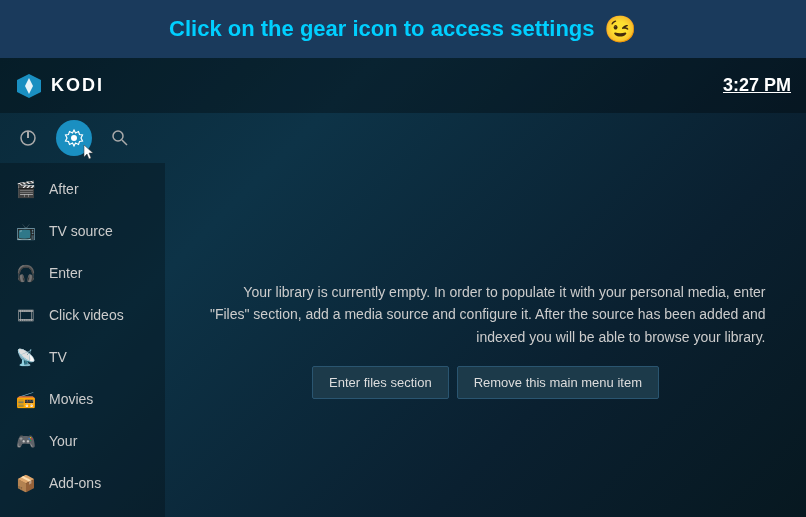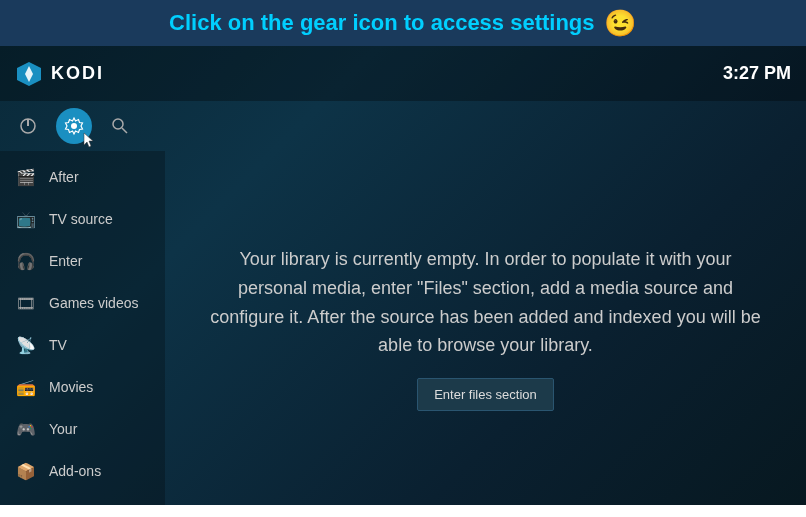"Click on the gear icon" #annotation-bar { height: 46px -> 58px }
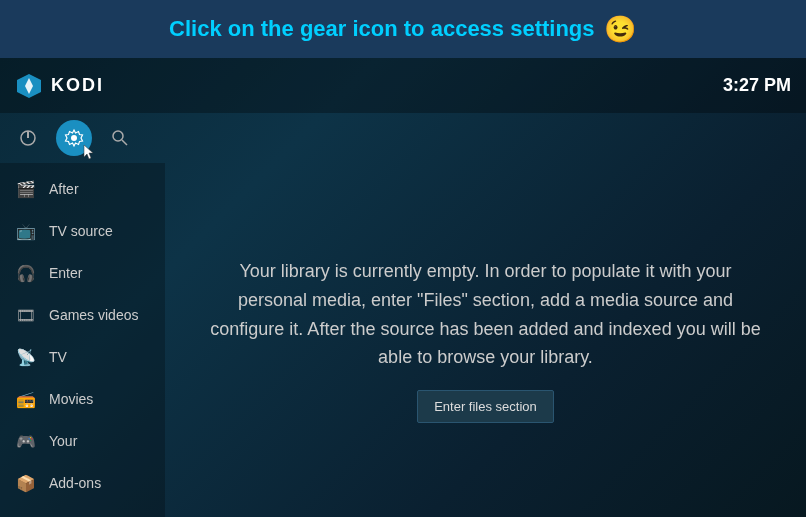"3:27 PM" #time-display { text-decoration: none -> underline }
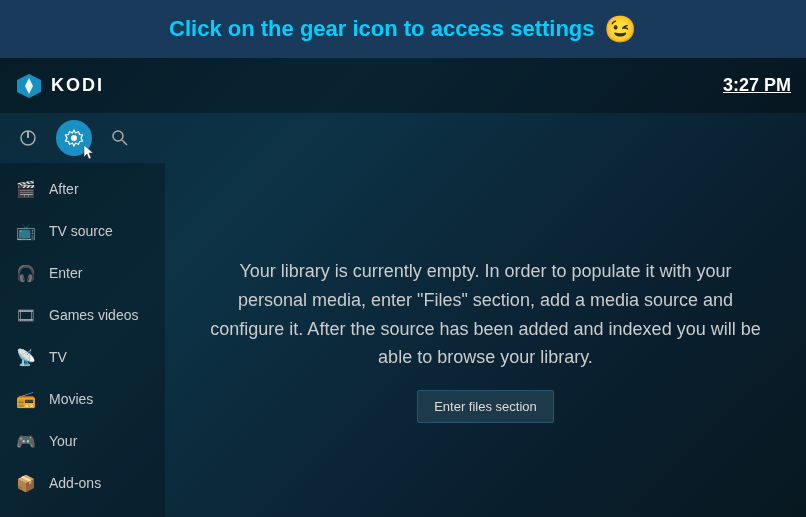"Your library is currently empty." #library-message { font-size: 18px -> 14px; text-align: none -> right }
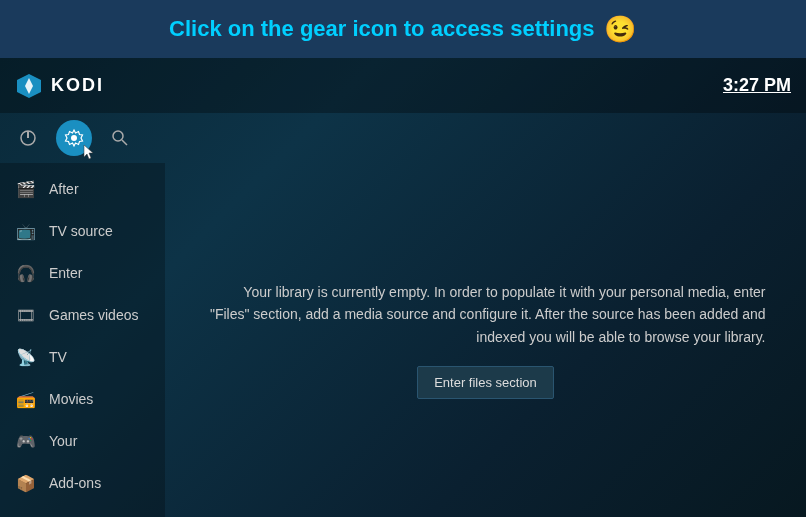"Games videos" span { text: Games -> Click }
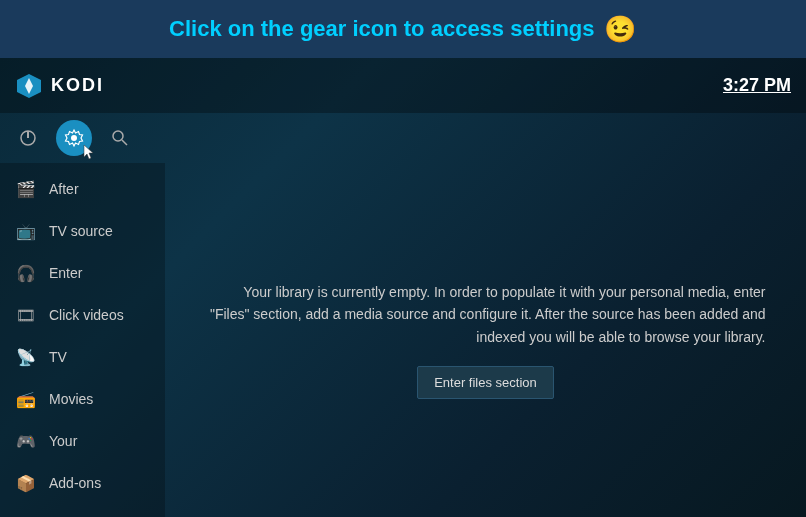"Remove this main menu item" button.action-btn { html: none -> <button>Remove this main menu item</button> }
